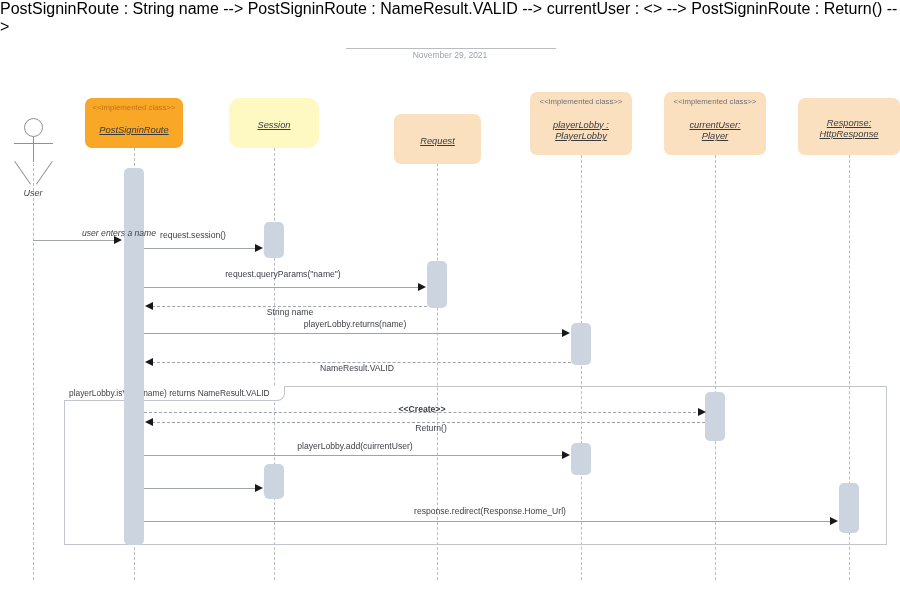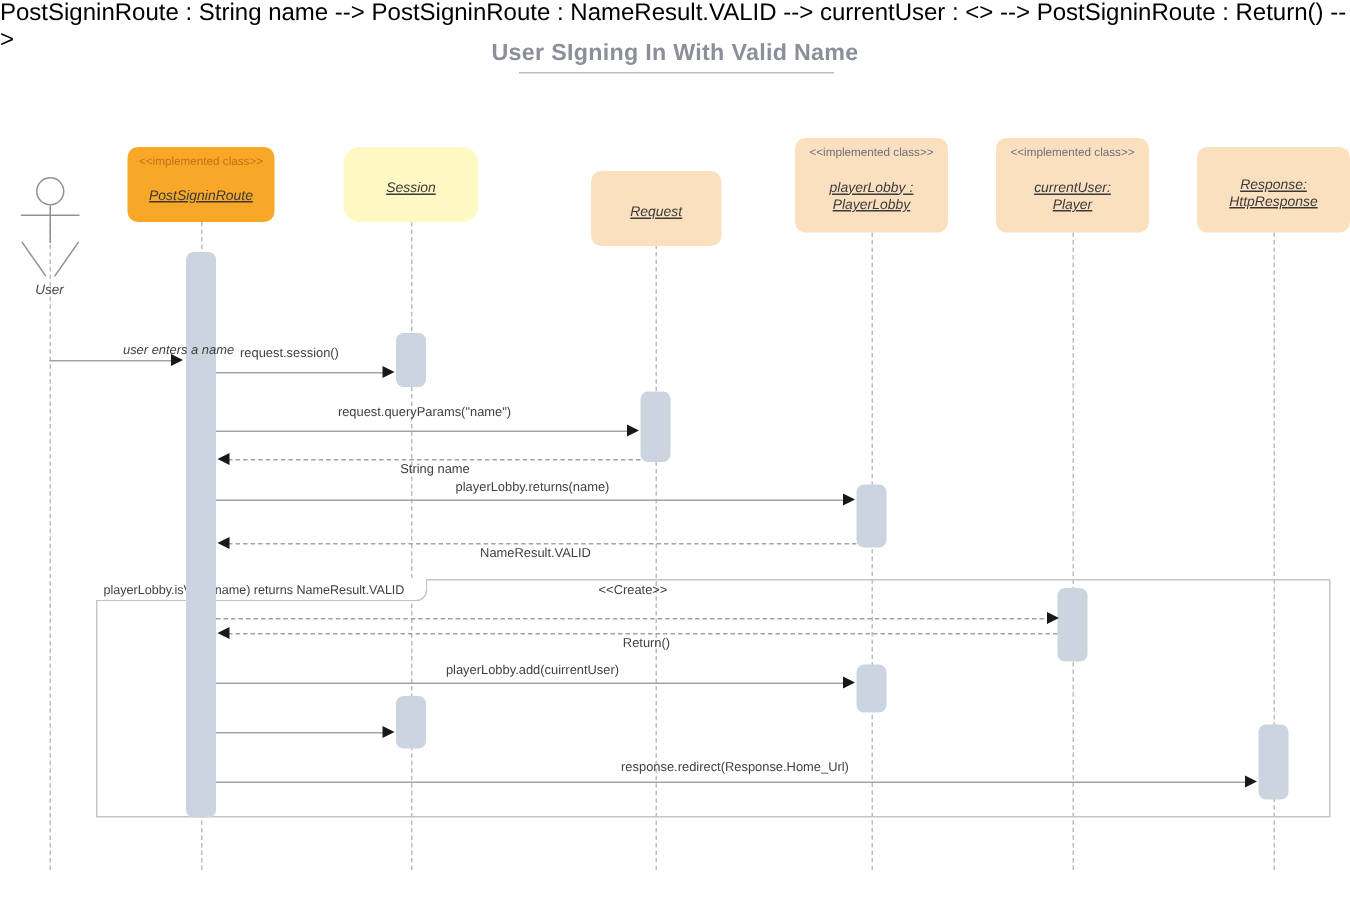"User SIgning In With Valid" div.title { html: <div>User SIgning In With Valid Name</div> -> none }
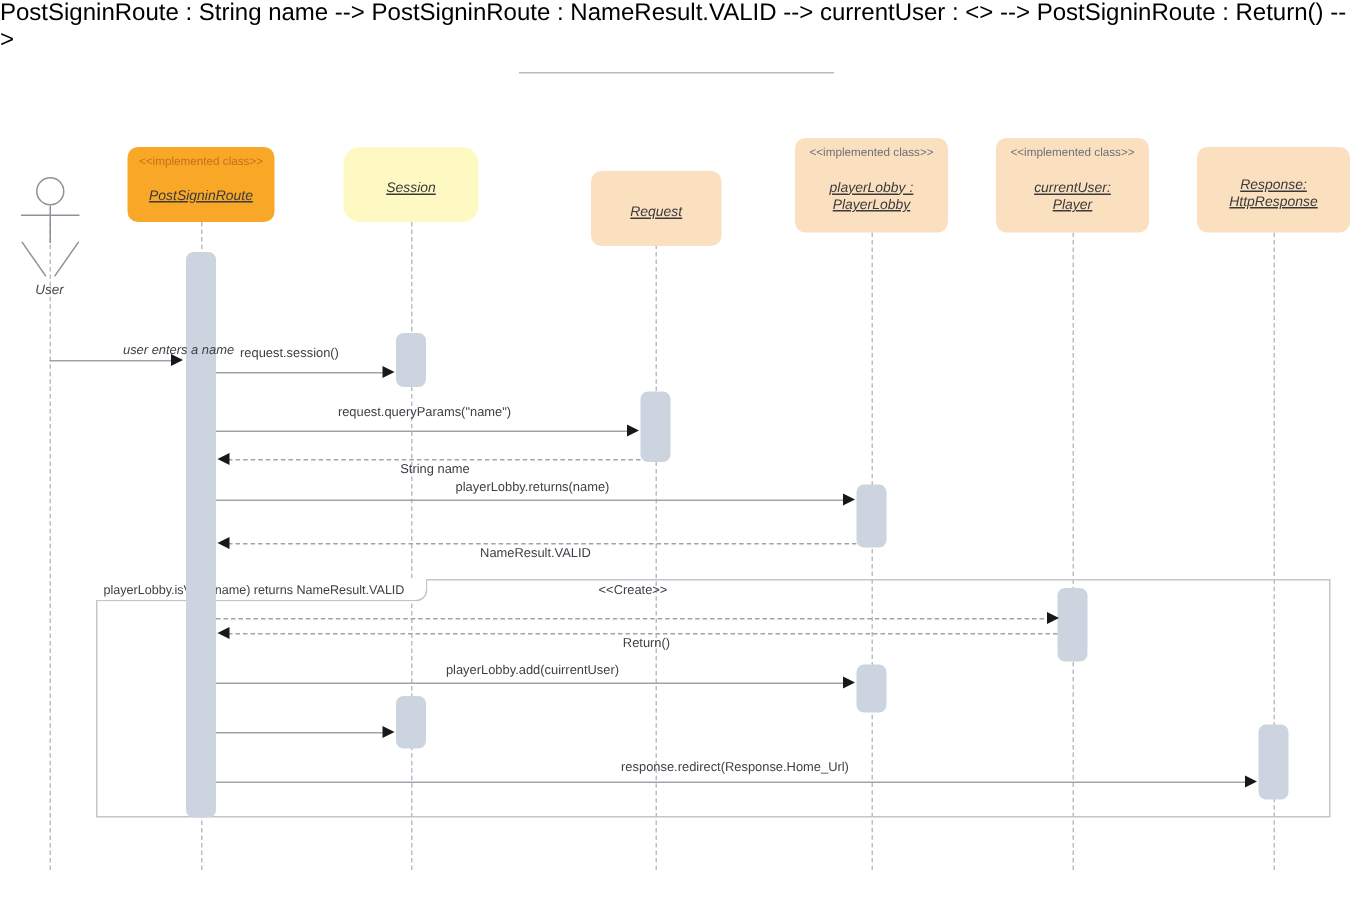"November 29, 2021" div.subtitle { html: none -> <div>November 29, 2021</div> }
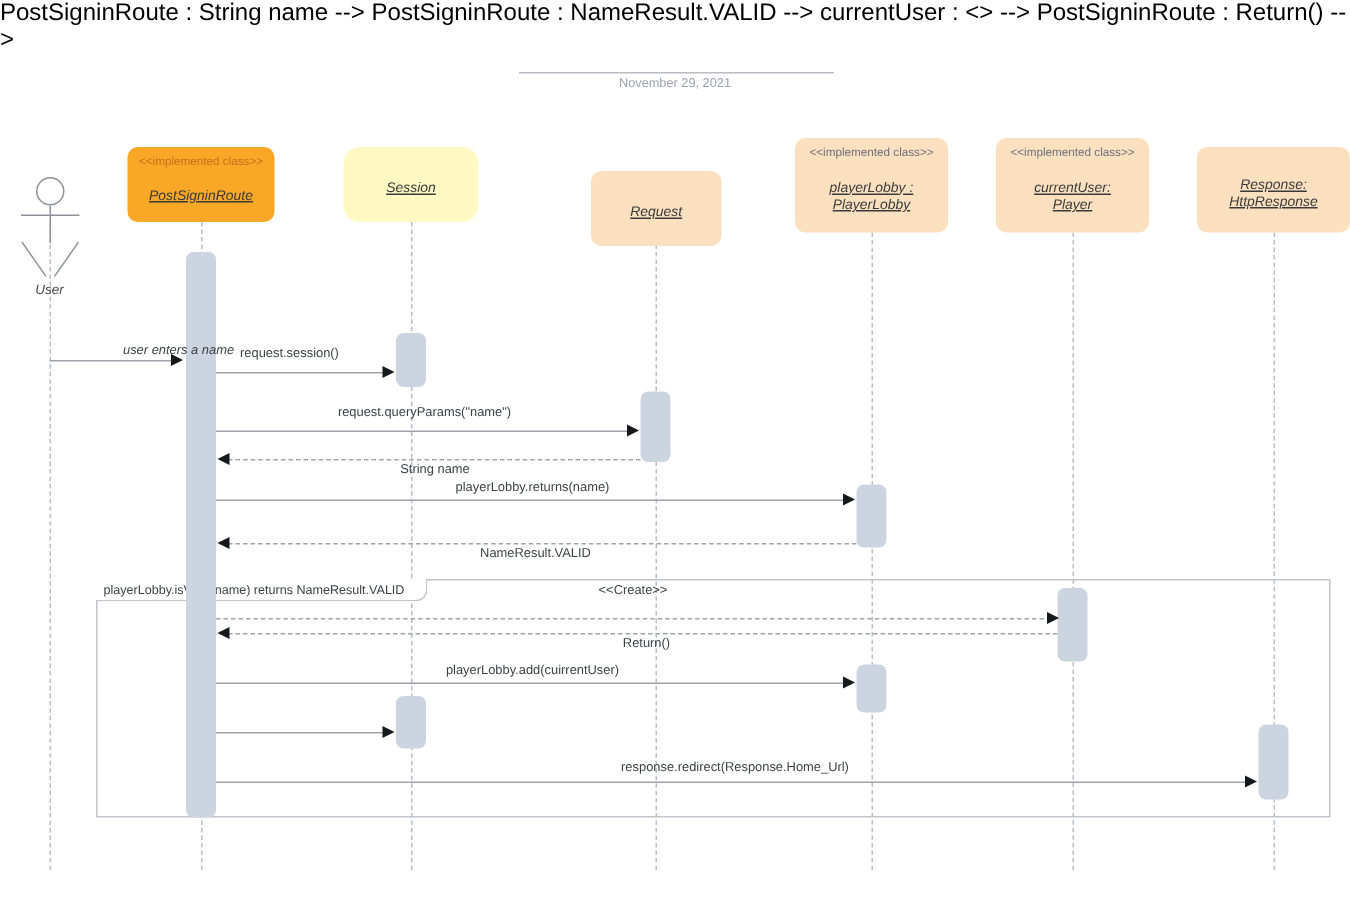"<<Create>>" div.msglabel { font-weight: none -> bold; top: 388px -> 404px }
